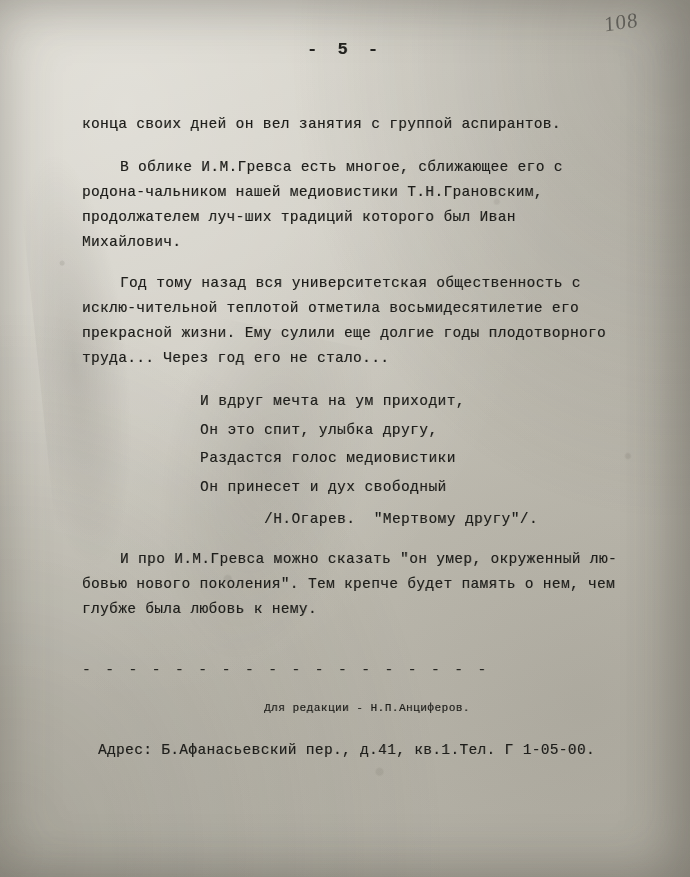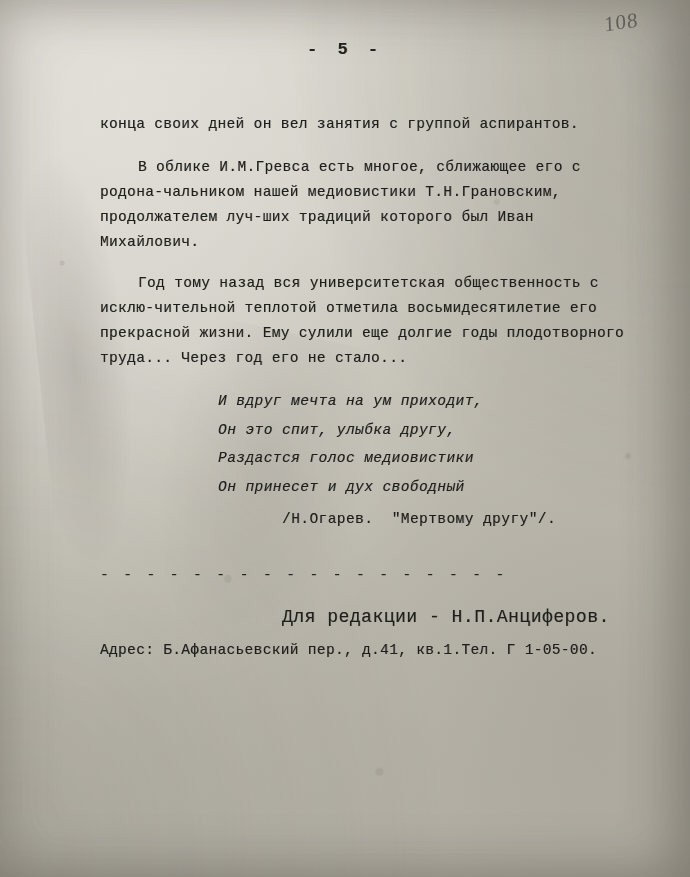"конца своих дней он вел" .body { left: 100px -> 82px }
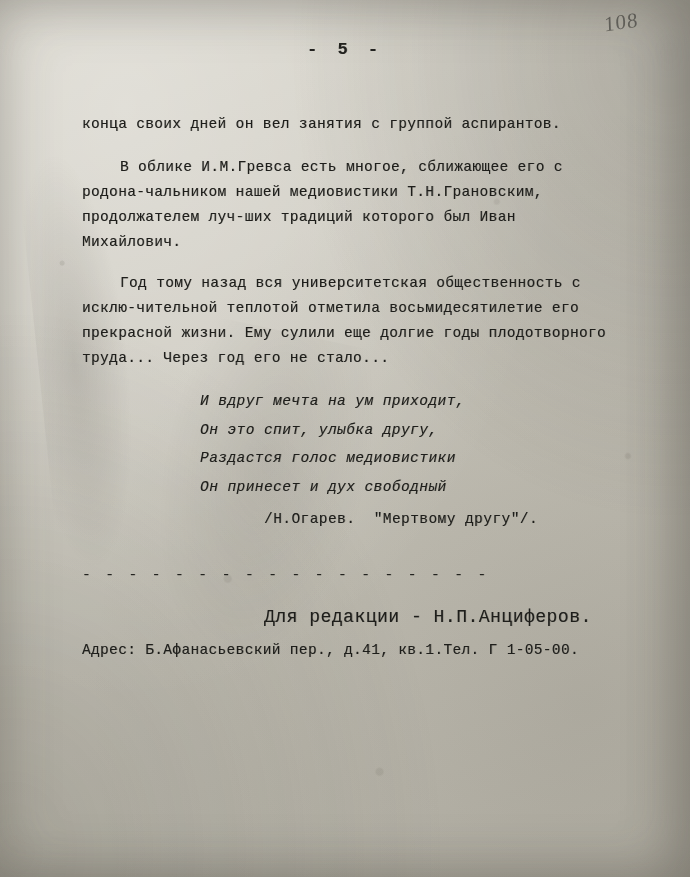"И вдруг мечта на ум" .verse { font-style: italic -> none }
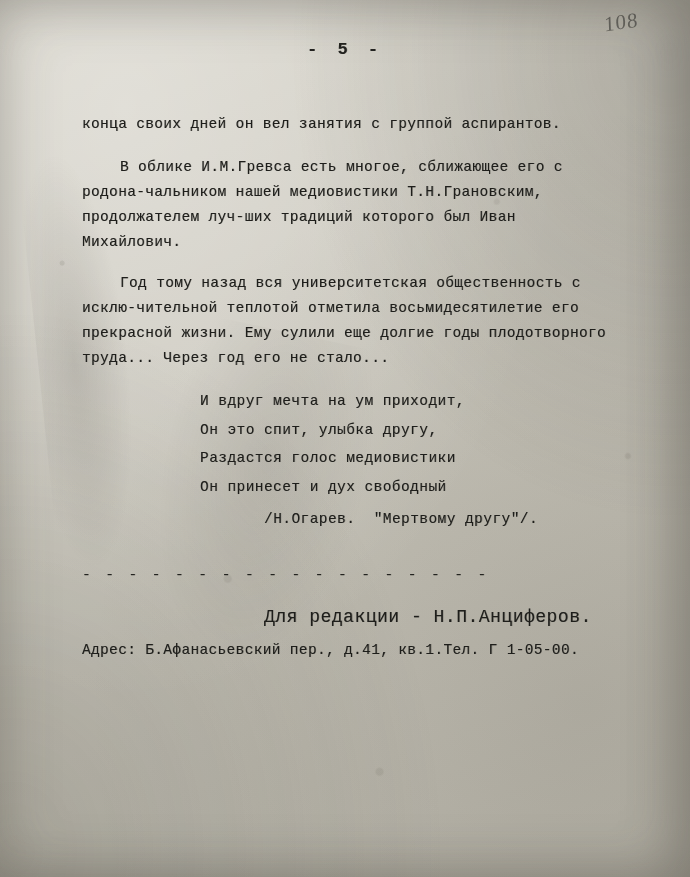"И про И.М.Гревса можно сказать" p.para { html: none -> <p>И про И.М.Гревса можно сказать "он умер, окруженный лю-бовью нового поколения". Тем крепче будет память о нем, чем глубже была любовь к нему.</p> }
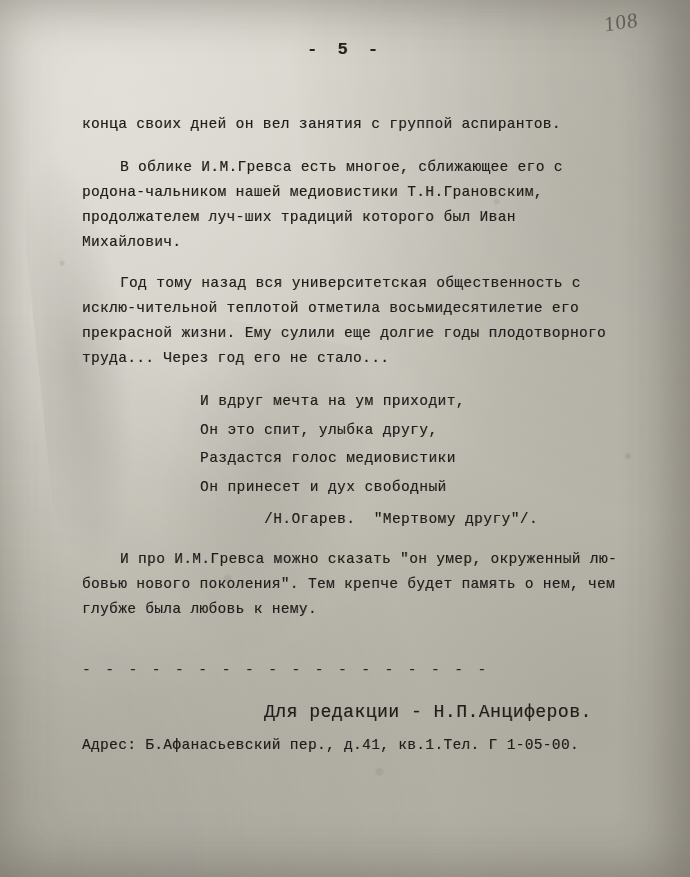"Для редакции - Н.П.Анциферов." .signature { font-size: 18px -> 11px; margin: 0 0 15px 182px -> 0 0 28px 182px }
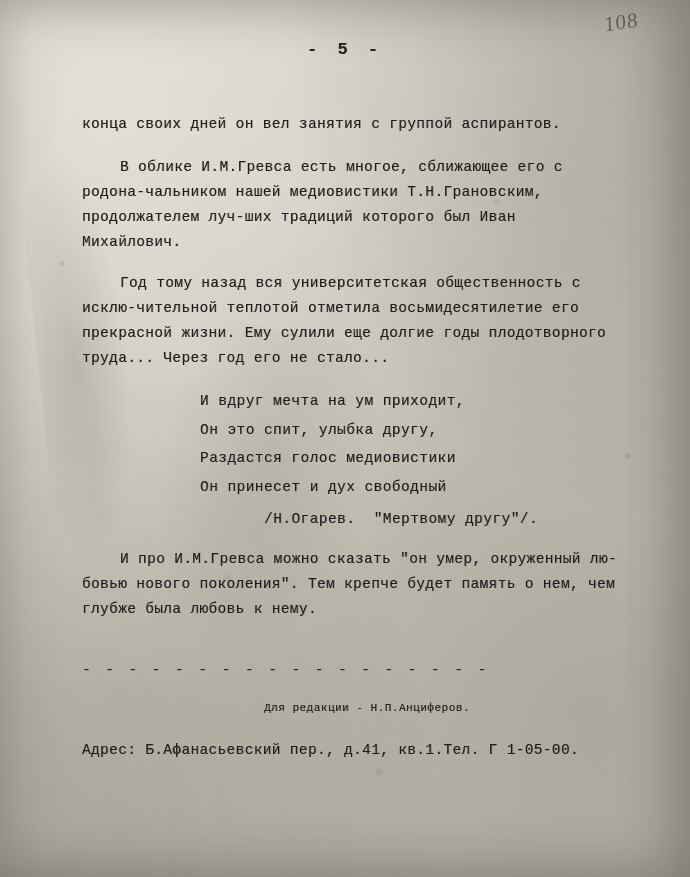"Адрес: Б.Афанасьевский пер., д.41," .address { margin: 0 -> 16px }
